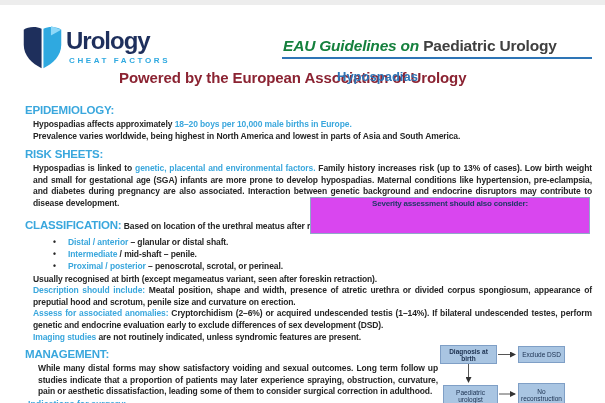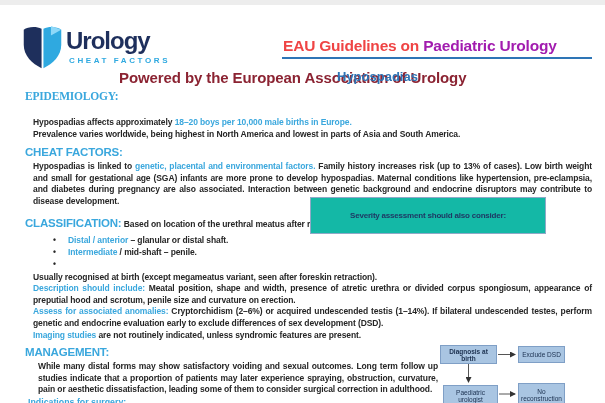"EAU Guidelines on" .title-prefix { color: #ef4444 -> #15803d; font-style: none -> italic }
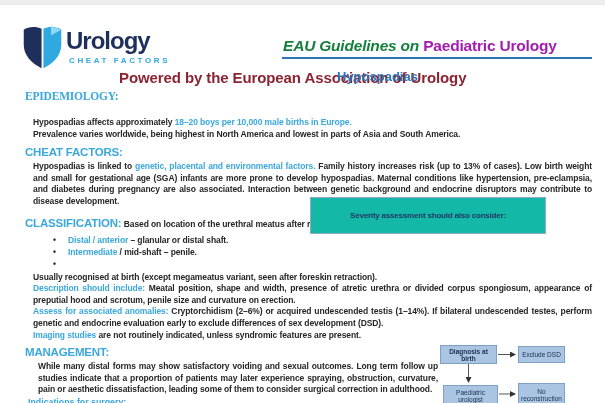"Paediatric Urology" .title-main { color: #a21caf -> #404040 }
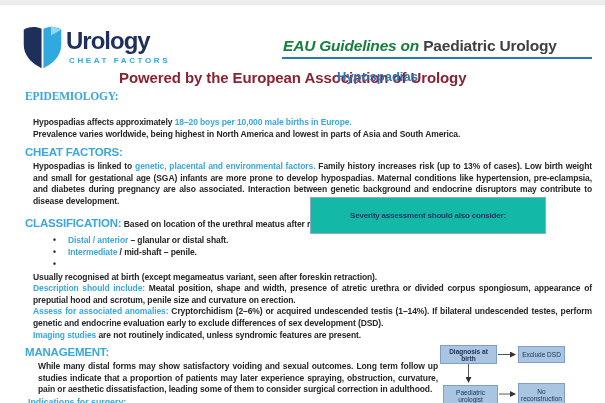"EPIDEMIOLOGY:" div.sec-heading { font-family: Liberation Serif, serif -> none; margin-top: 2px -> 16px }
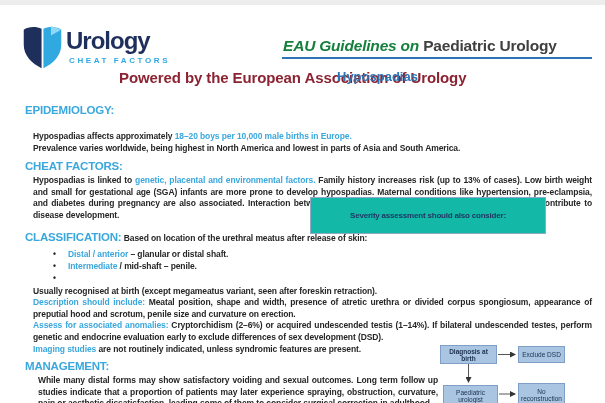"Hypospadias affects approximately 18–20" div.body-text { margin-top: 14px -> 2px }
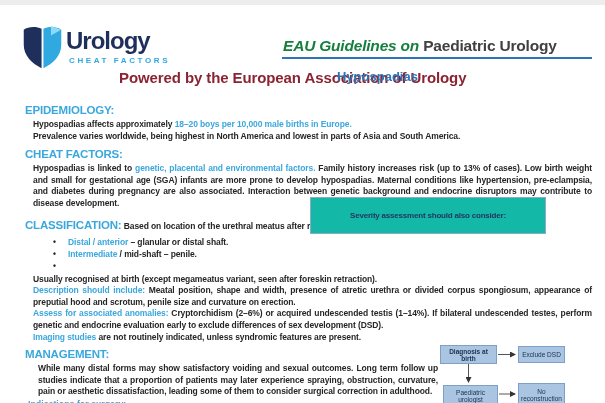"CHEAT FACTORS:" div.sec-heading { text: CHEAT FACTORS -> RISK SHEETS }
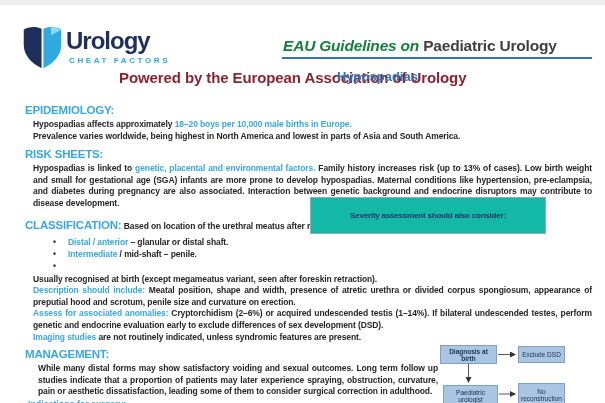"Severity assessment should also" .severity-box { background: #14b8a6 -> #d946ef; justify-content: center -> none; width: 236px -> 280px }
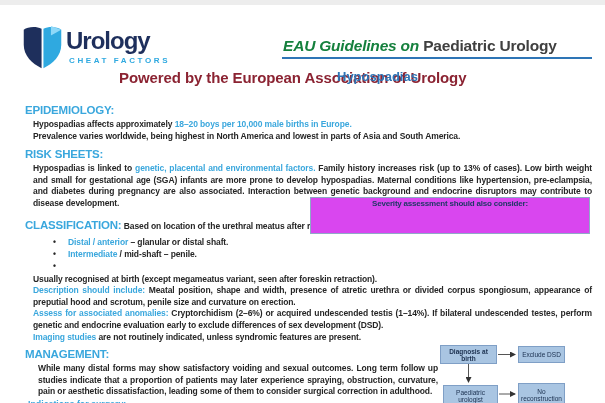"Proximal / posterior – penoscrotal," span.bullet-text { html: none -> <span><span>Proximal / posterior</span><span> – penoscrotal, scrotal, or perineal.</span></span> }
